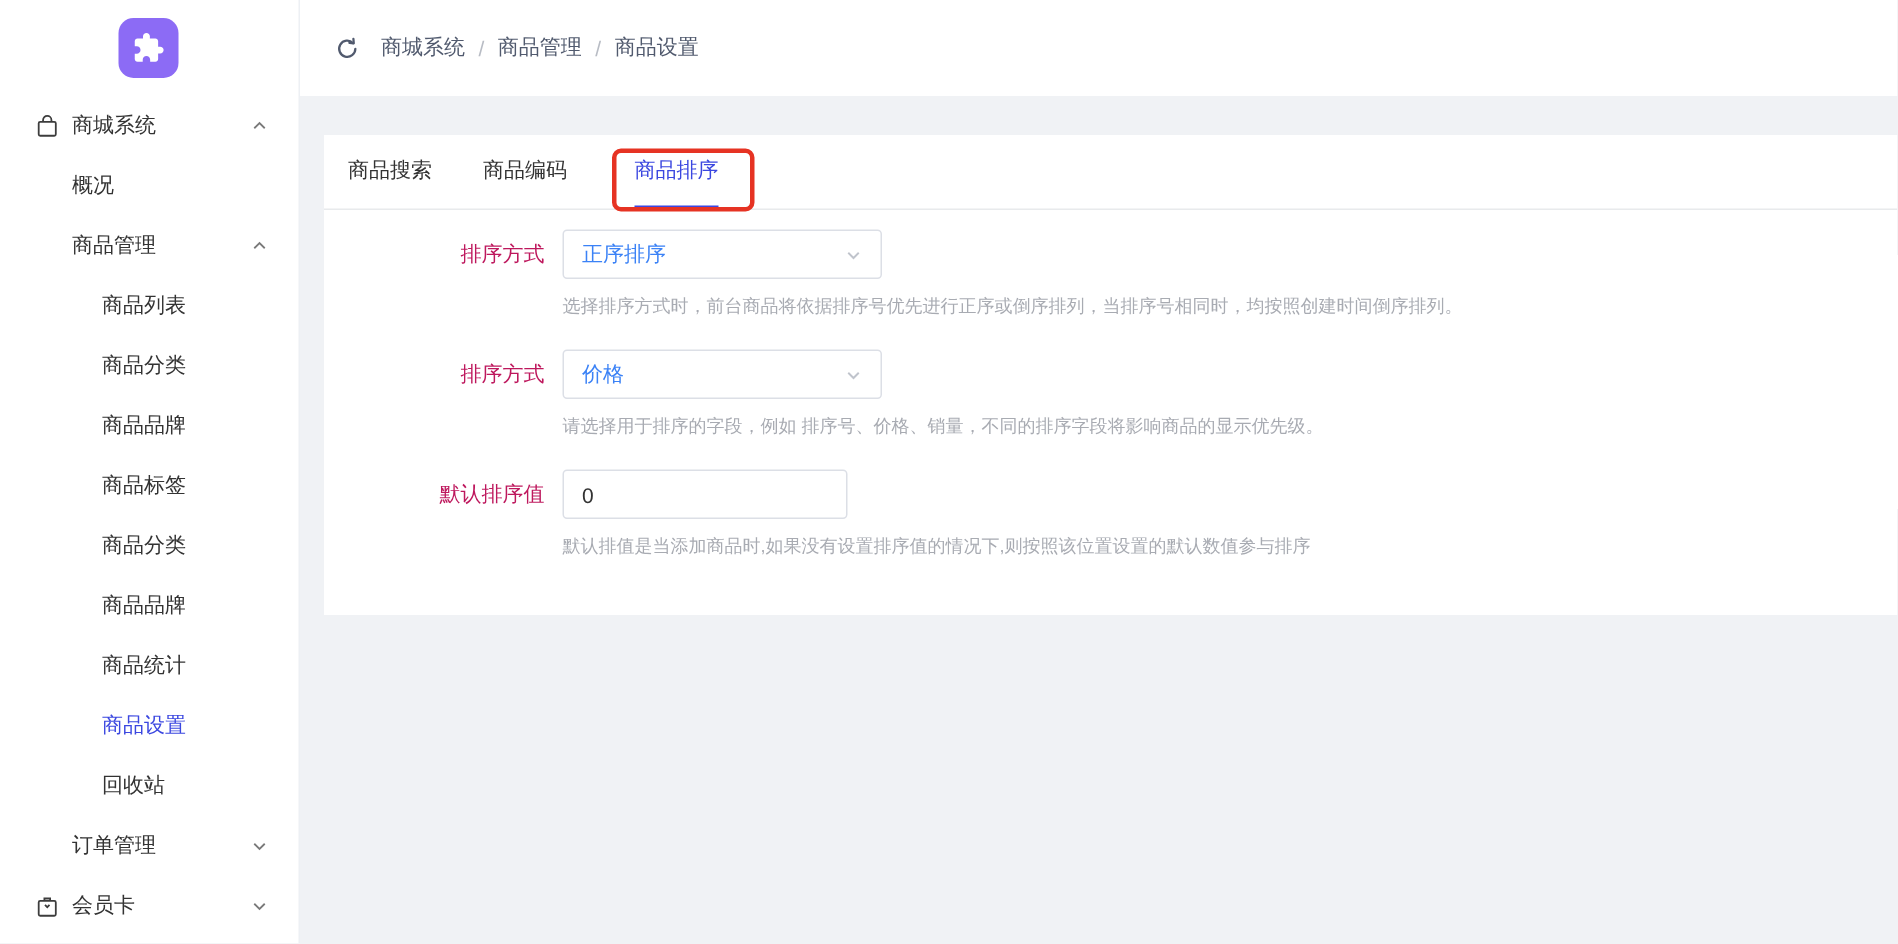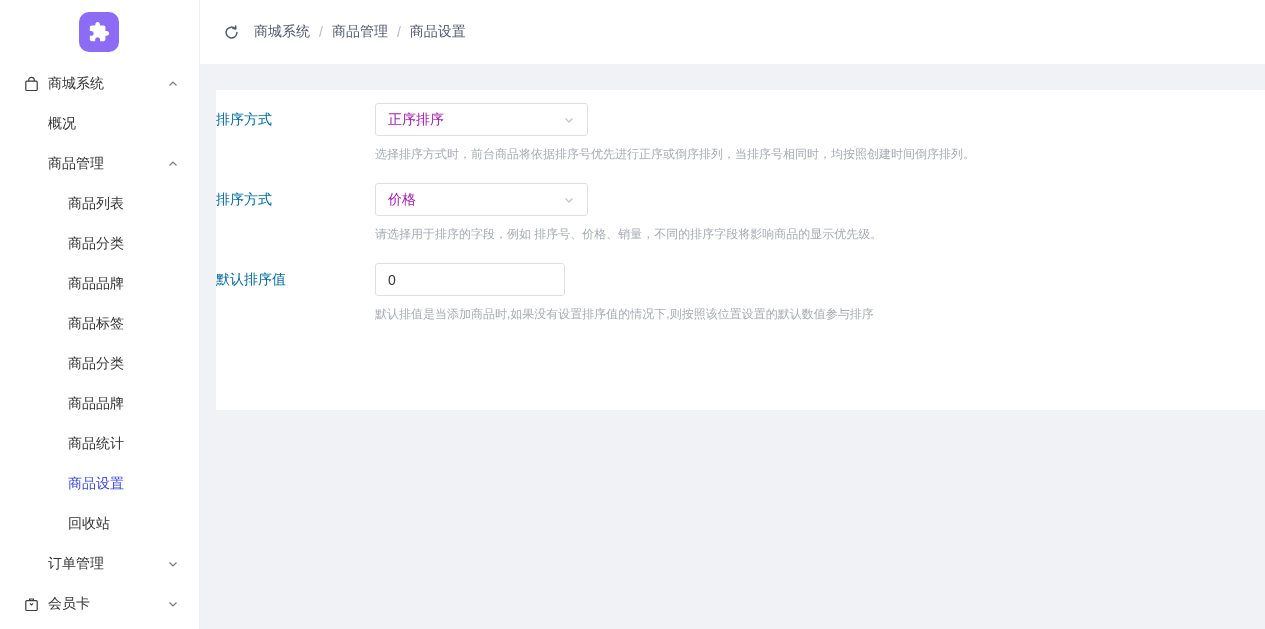"商品搜索" div.tabs { html: none -> <div> <div></div> <div>商品搜索</div> <div>商品编码</div> <div>商品排序</div> </div> }
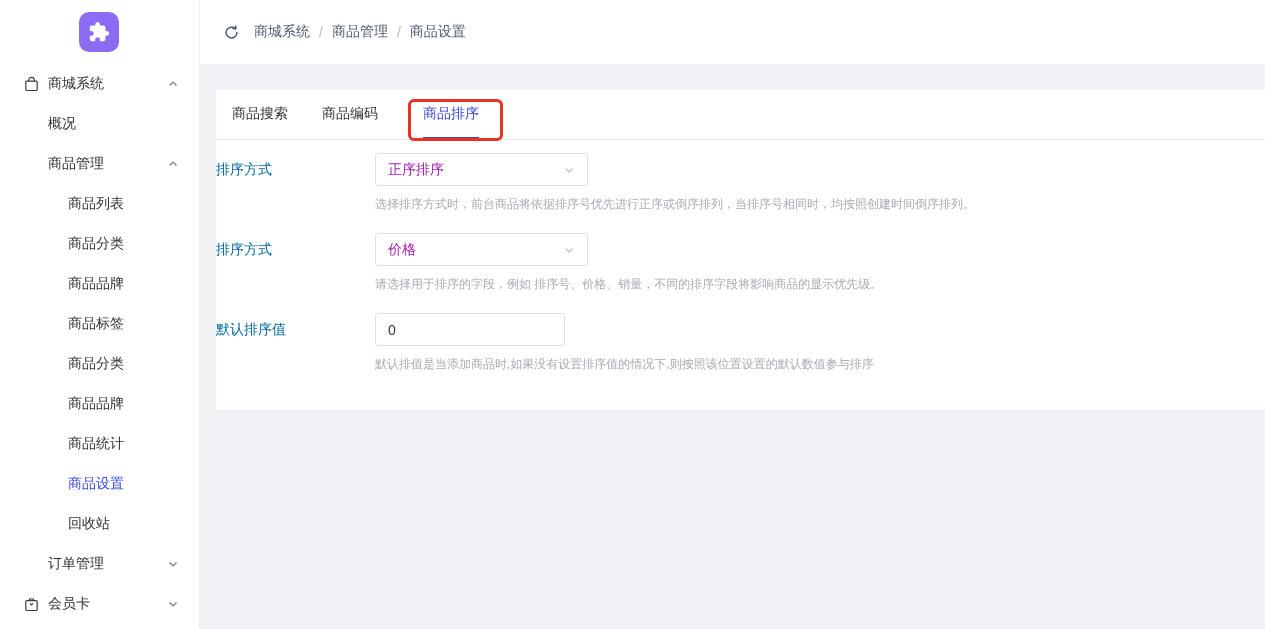"排序方式" .form-label { color: #0369a1 -> #be185d; text-align: none -> right }
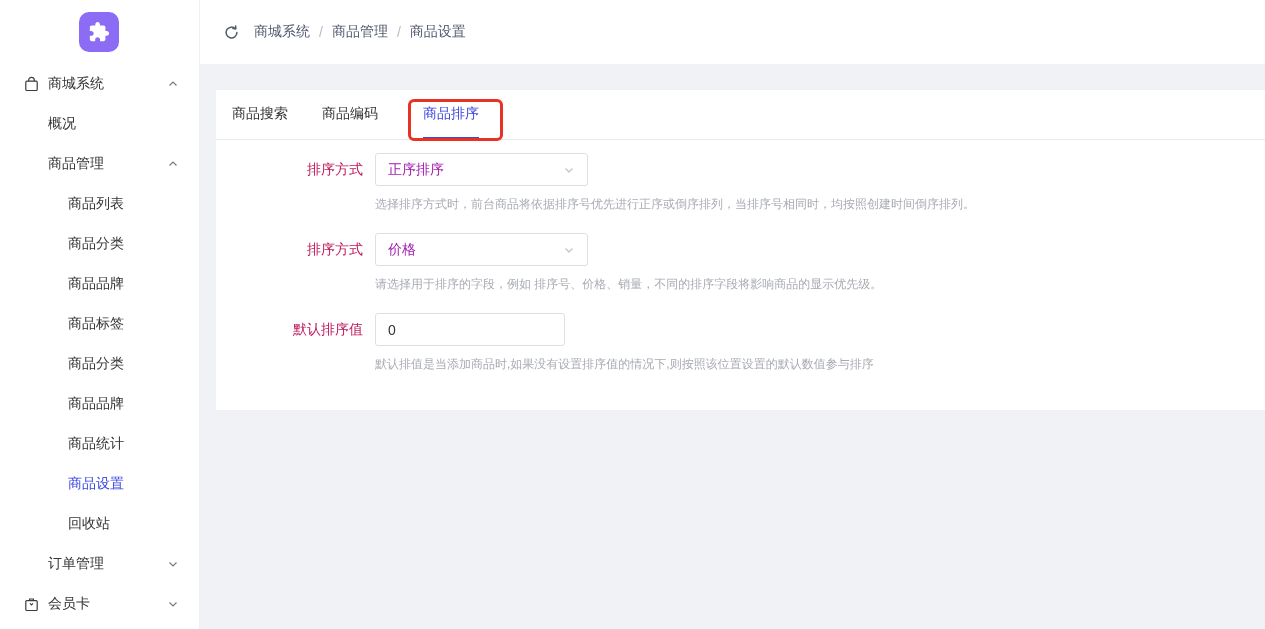"正序排序" .select-box { color: #a21caf -> #3b82f6 }
